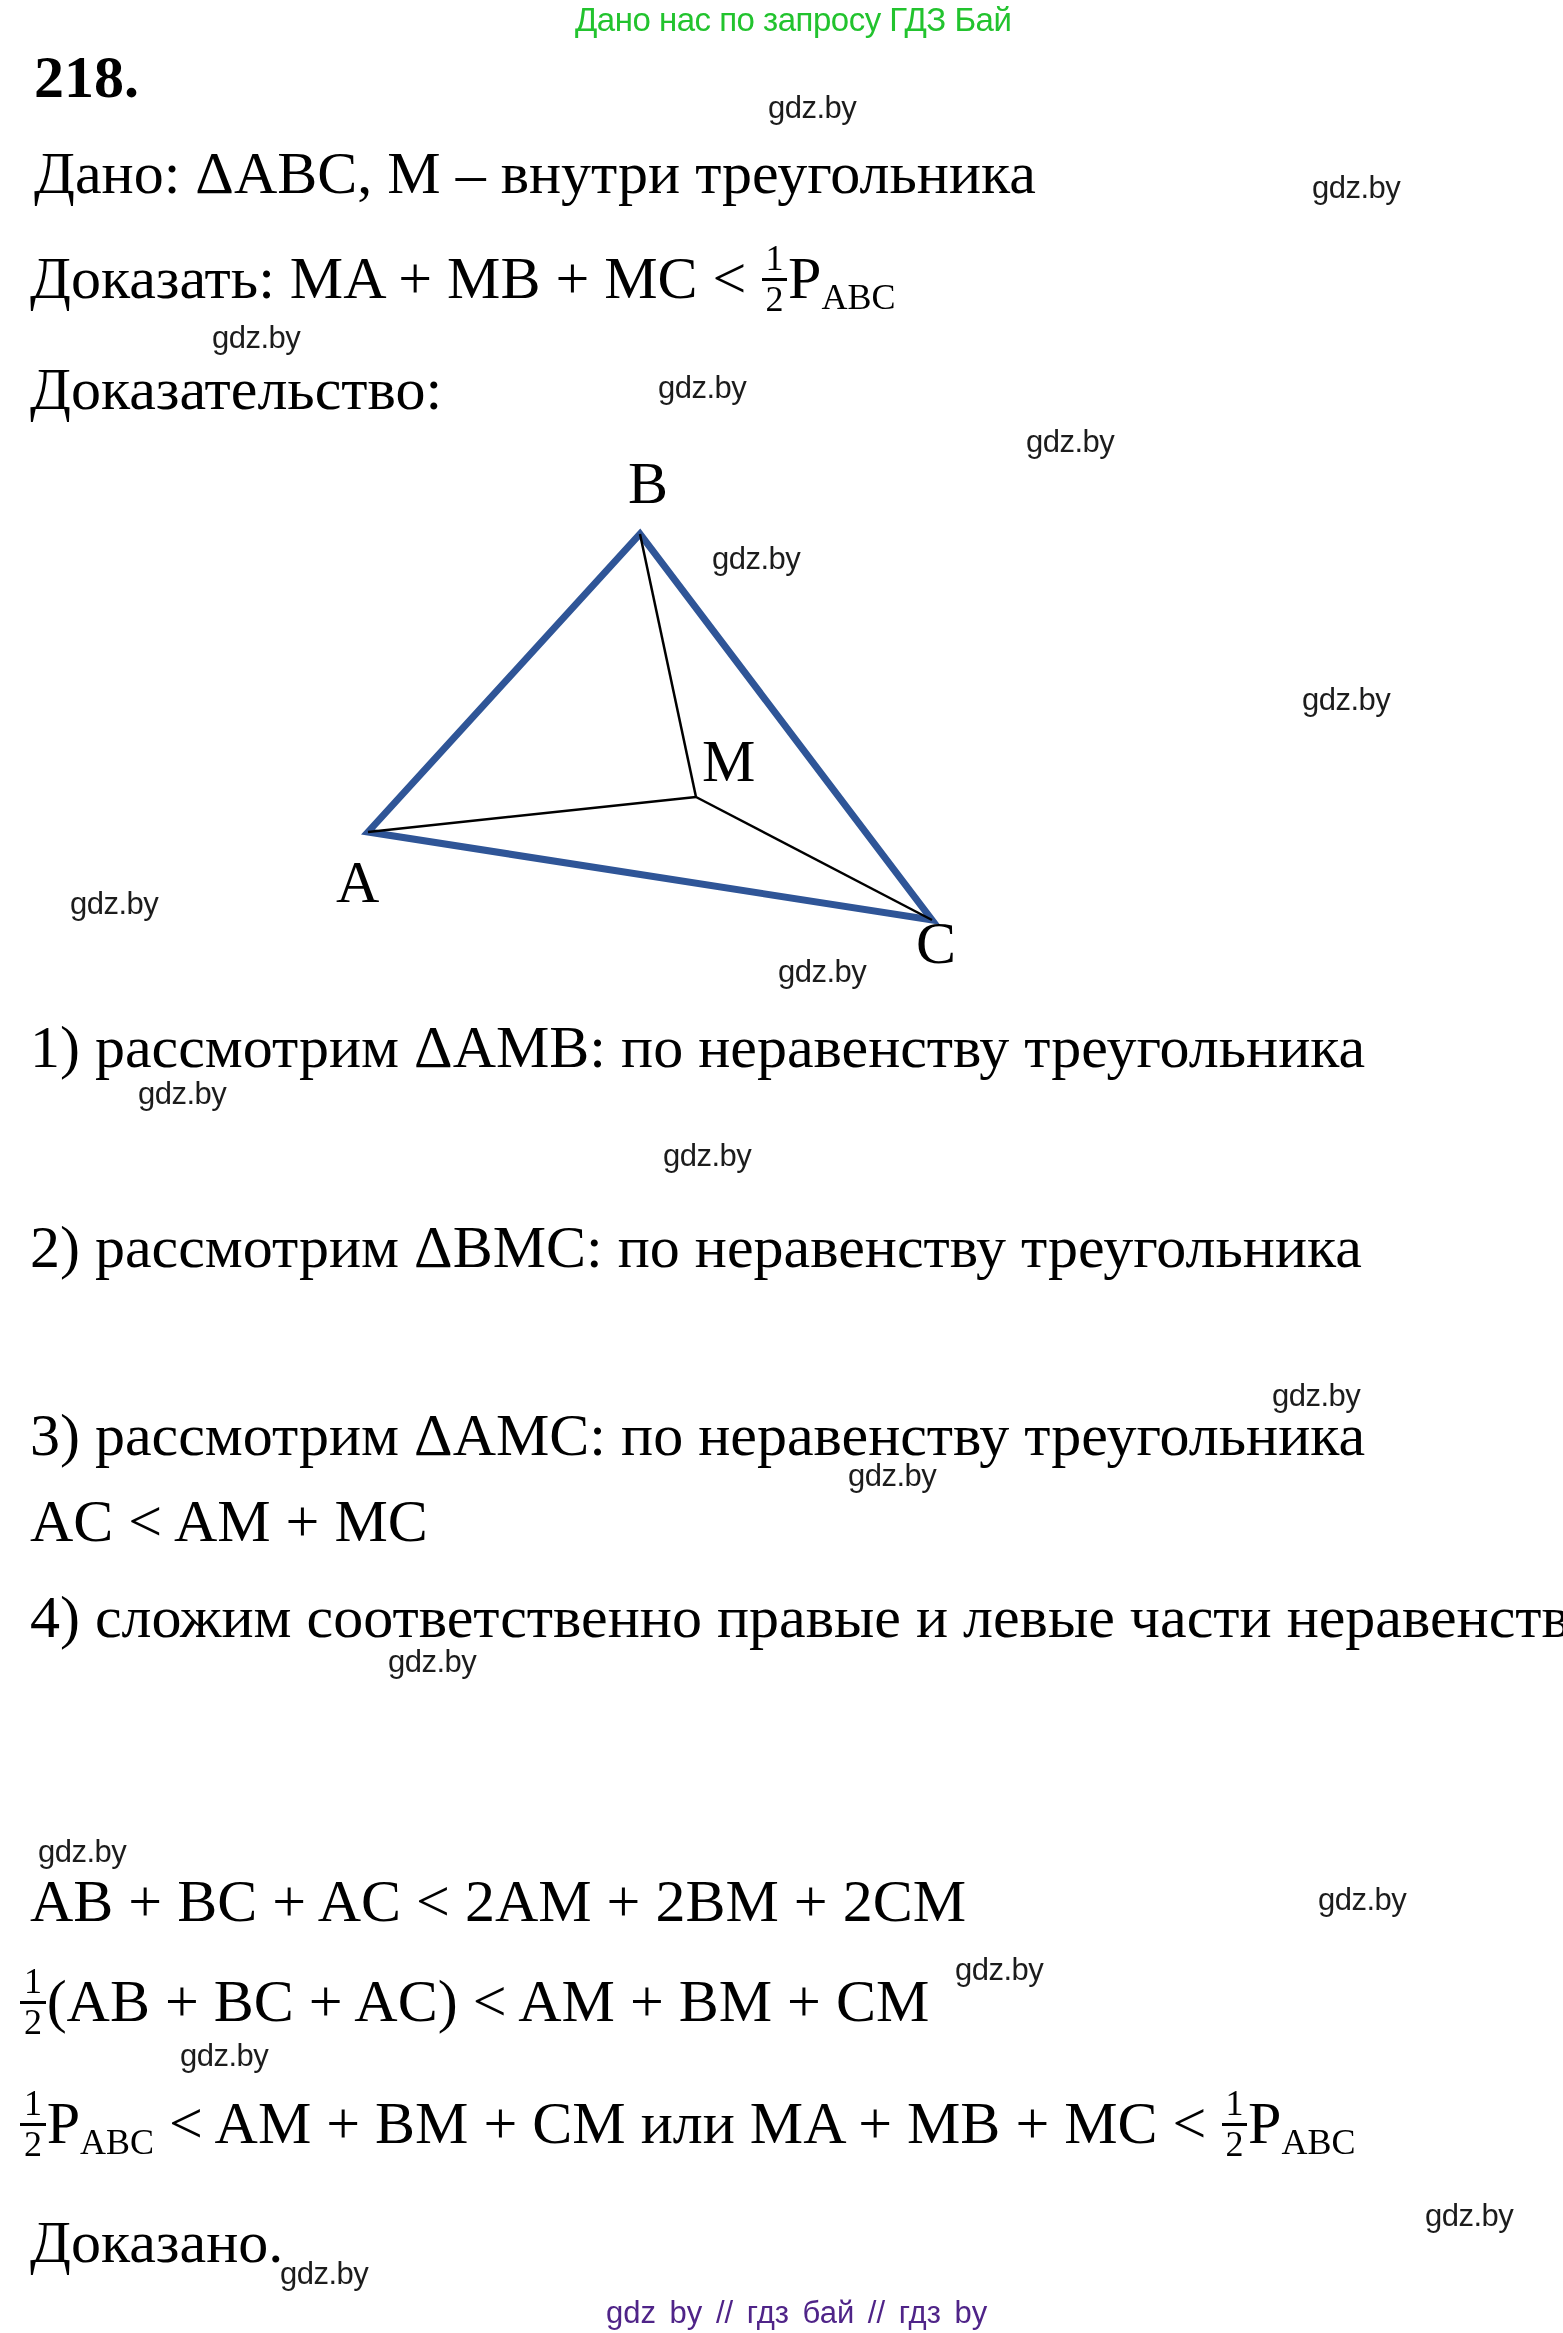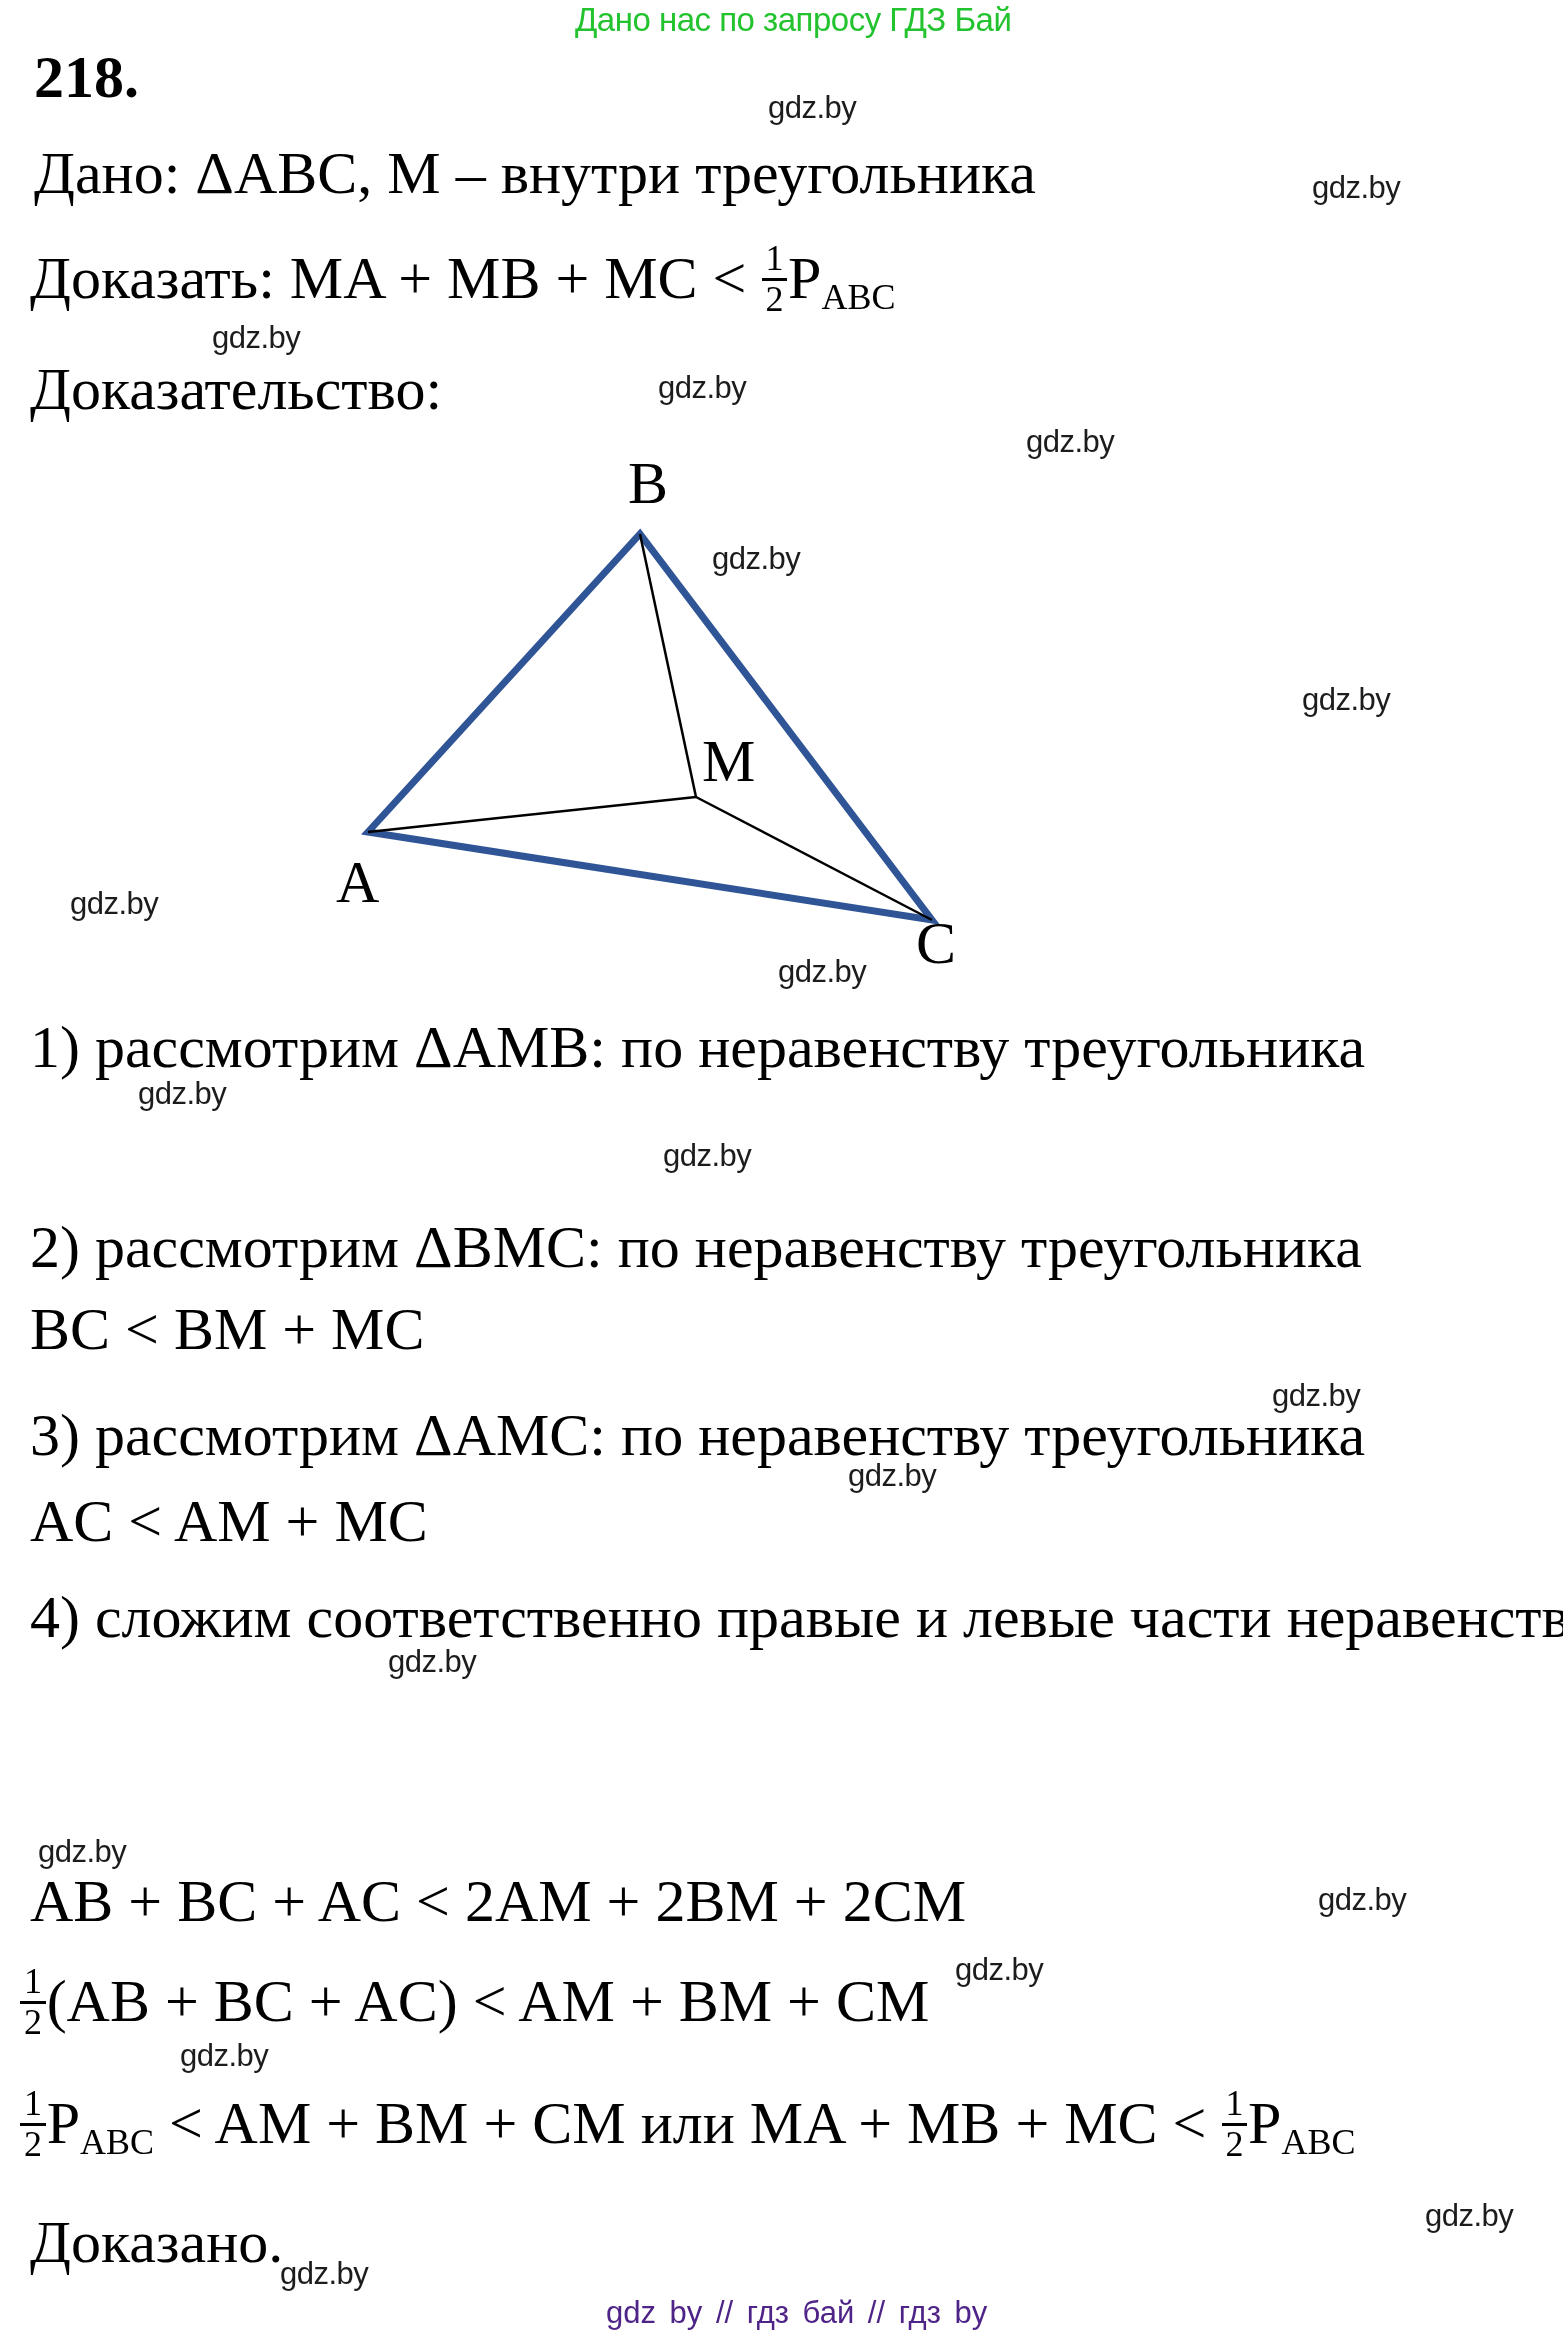"BC < BM + MC" div.line { html: <div>BC &lt; BM + MC</div> -> none }
